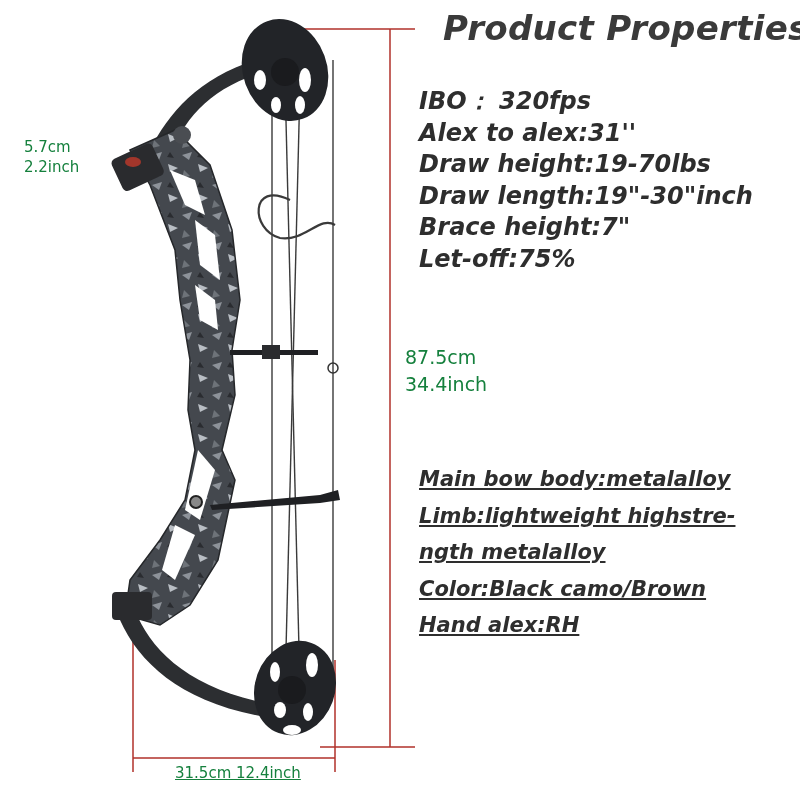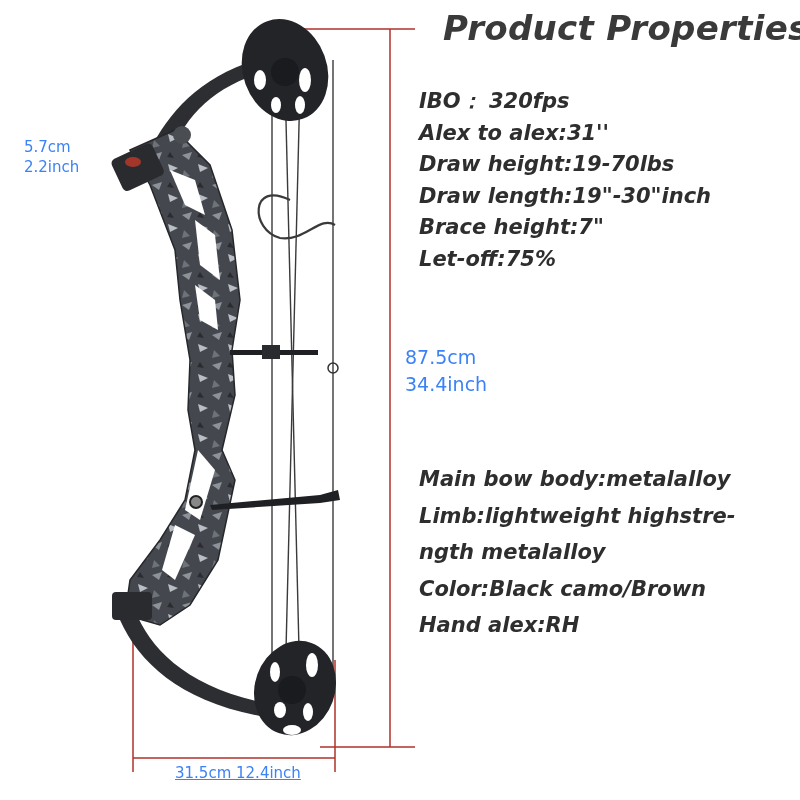"IBO： 320fps" .specs .row { font-size: 21px -> 24px }
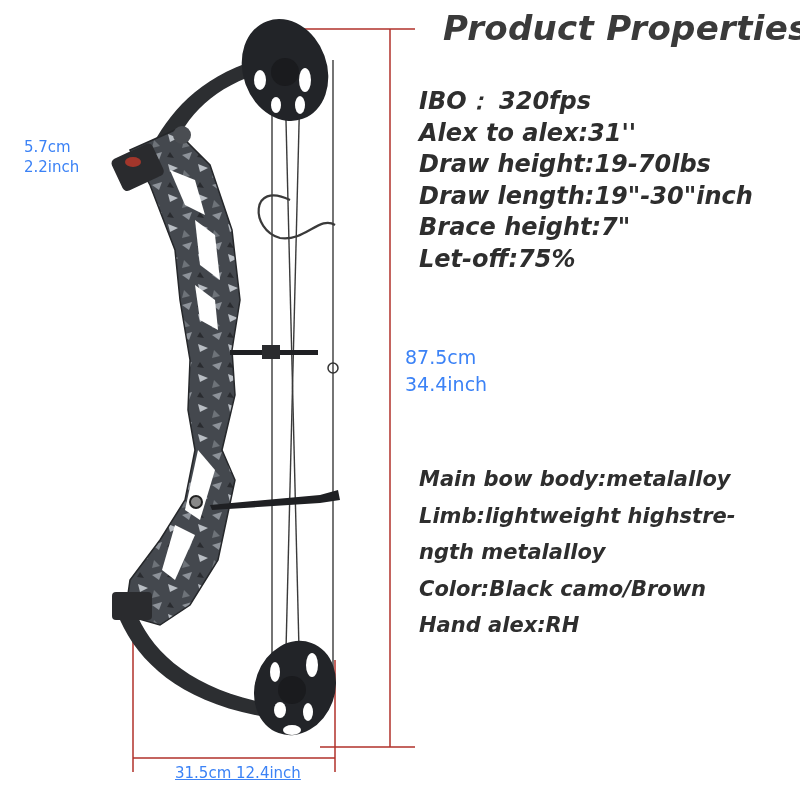"5.7cm" .dim { color: #3b82f6 -> #15803d }
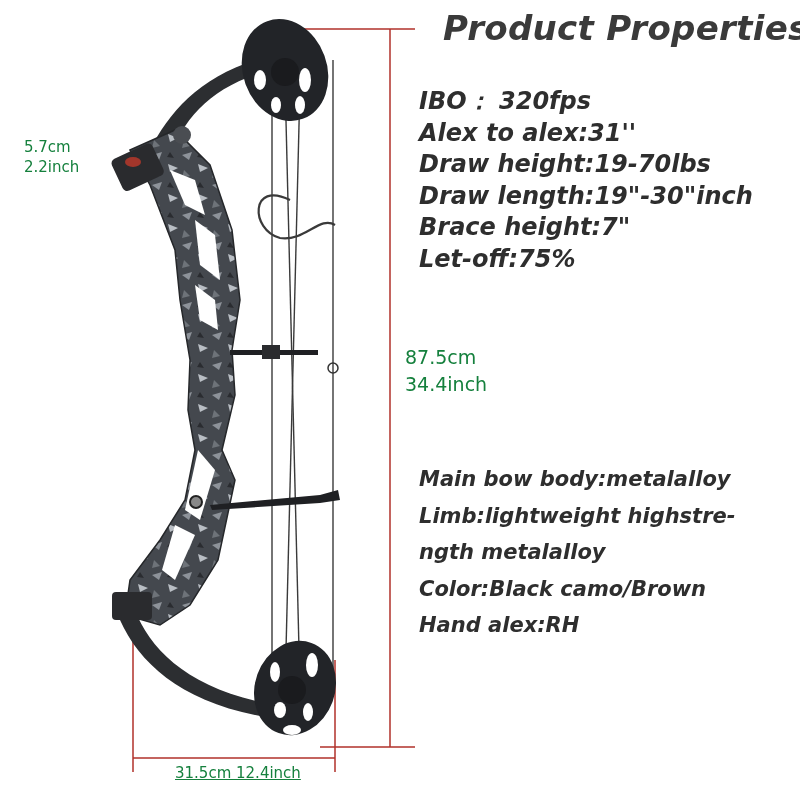"Main bow body:metalalloy" .mats .row { text-decoration: none -> underline }
